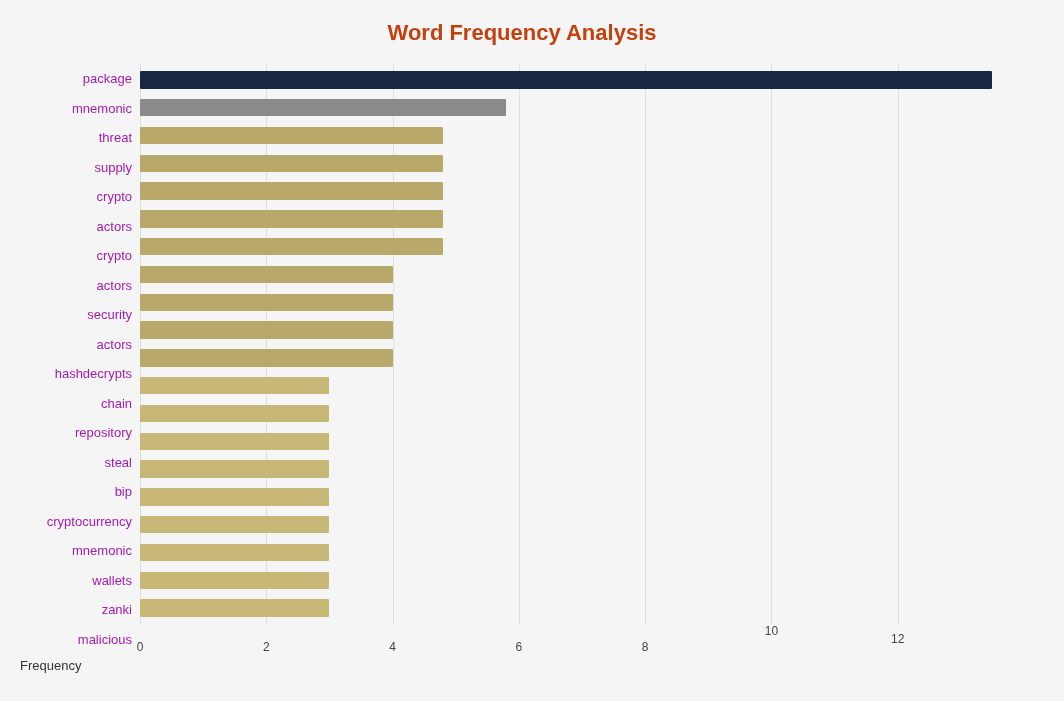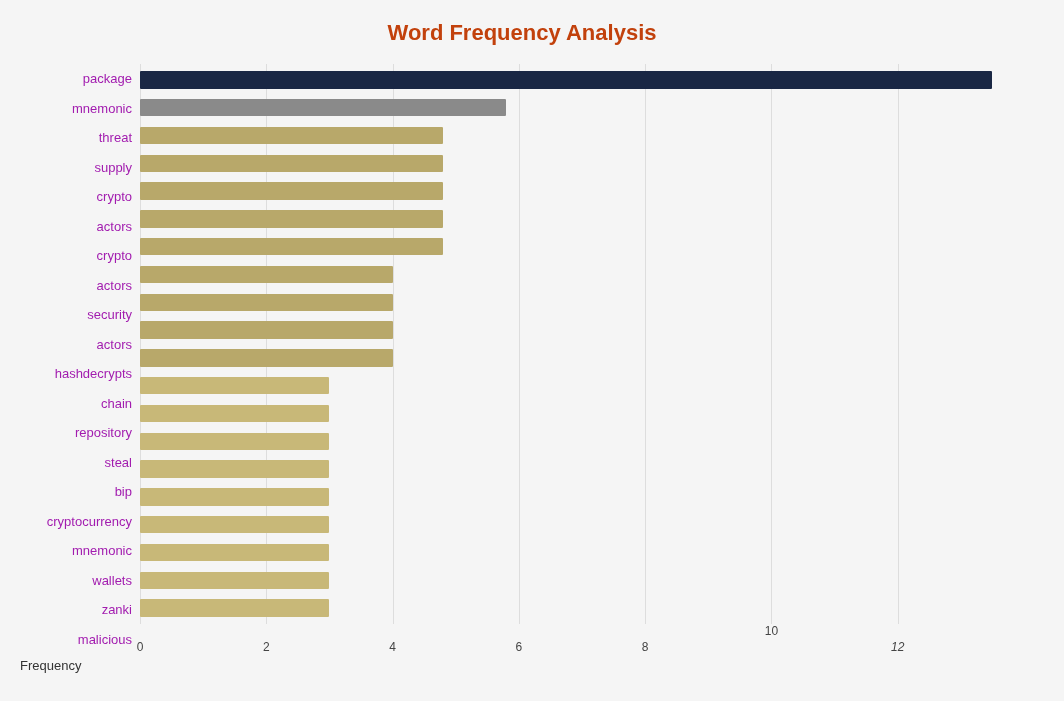"12" div.x-tick-label { bottom: 0px -> 8px; font-style: italic -> none }
